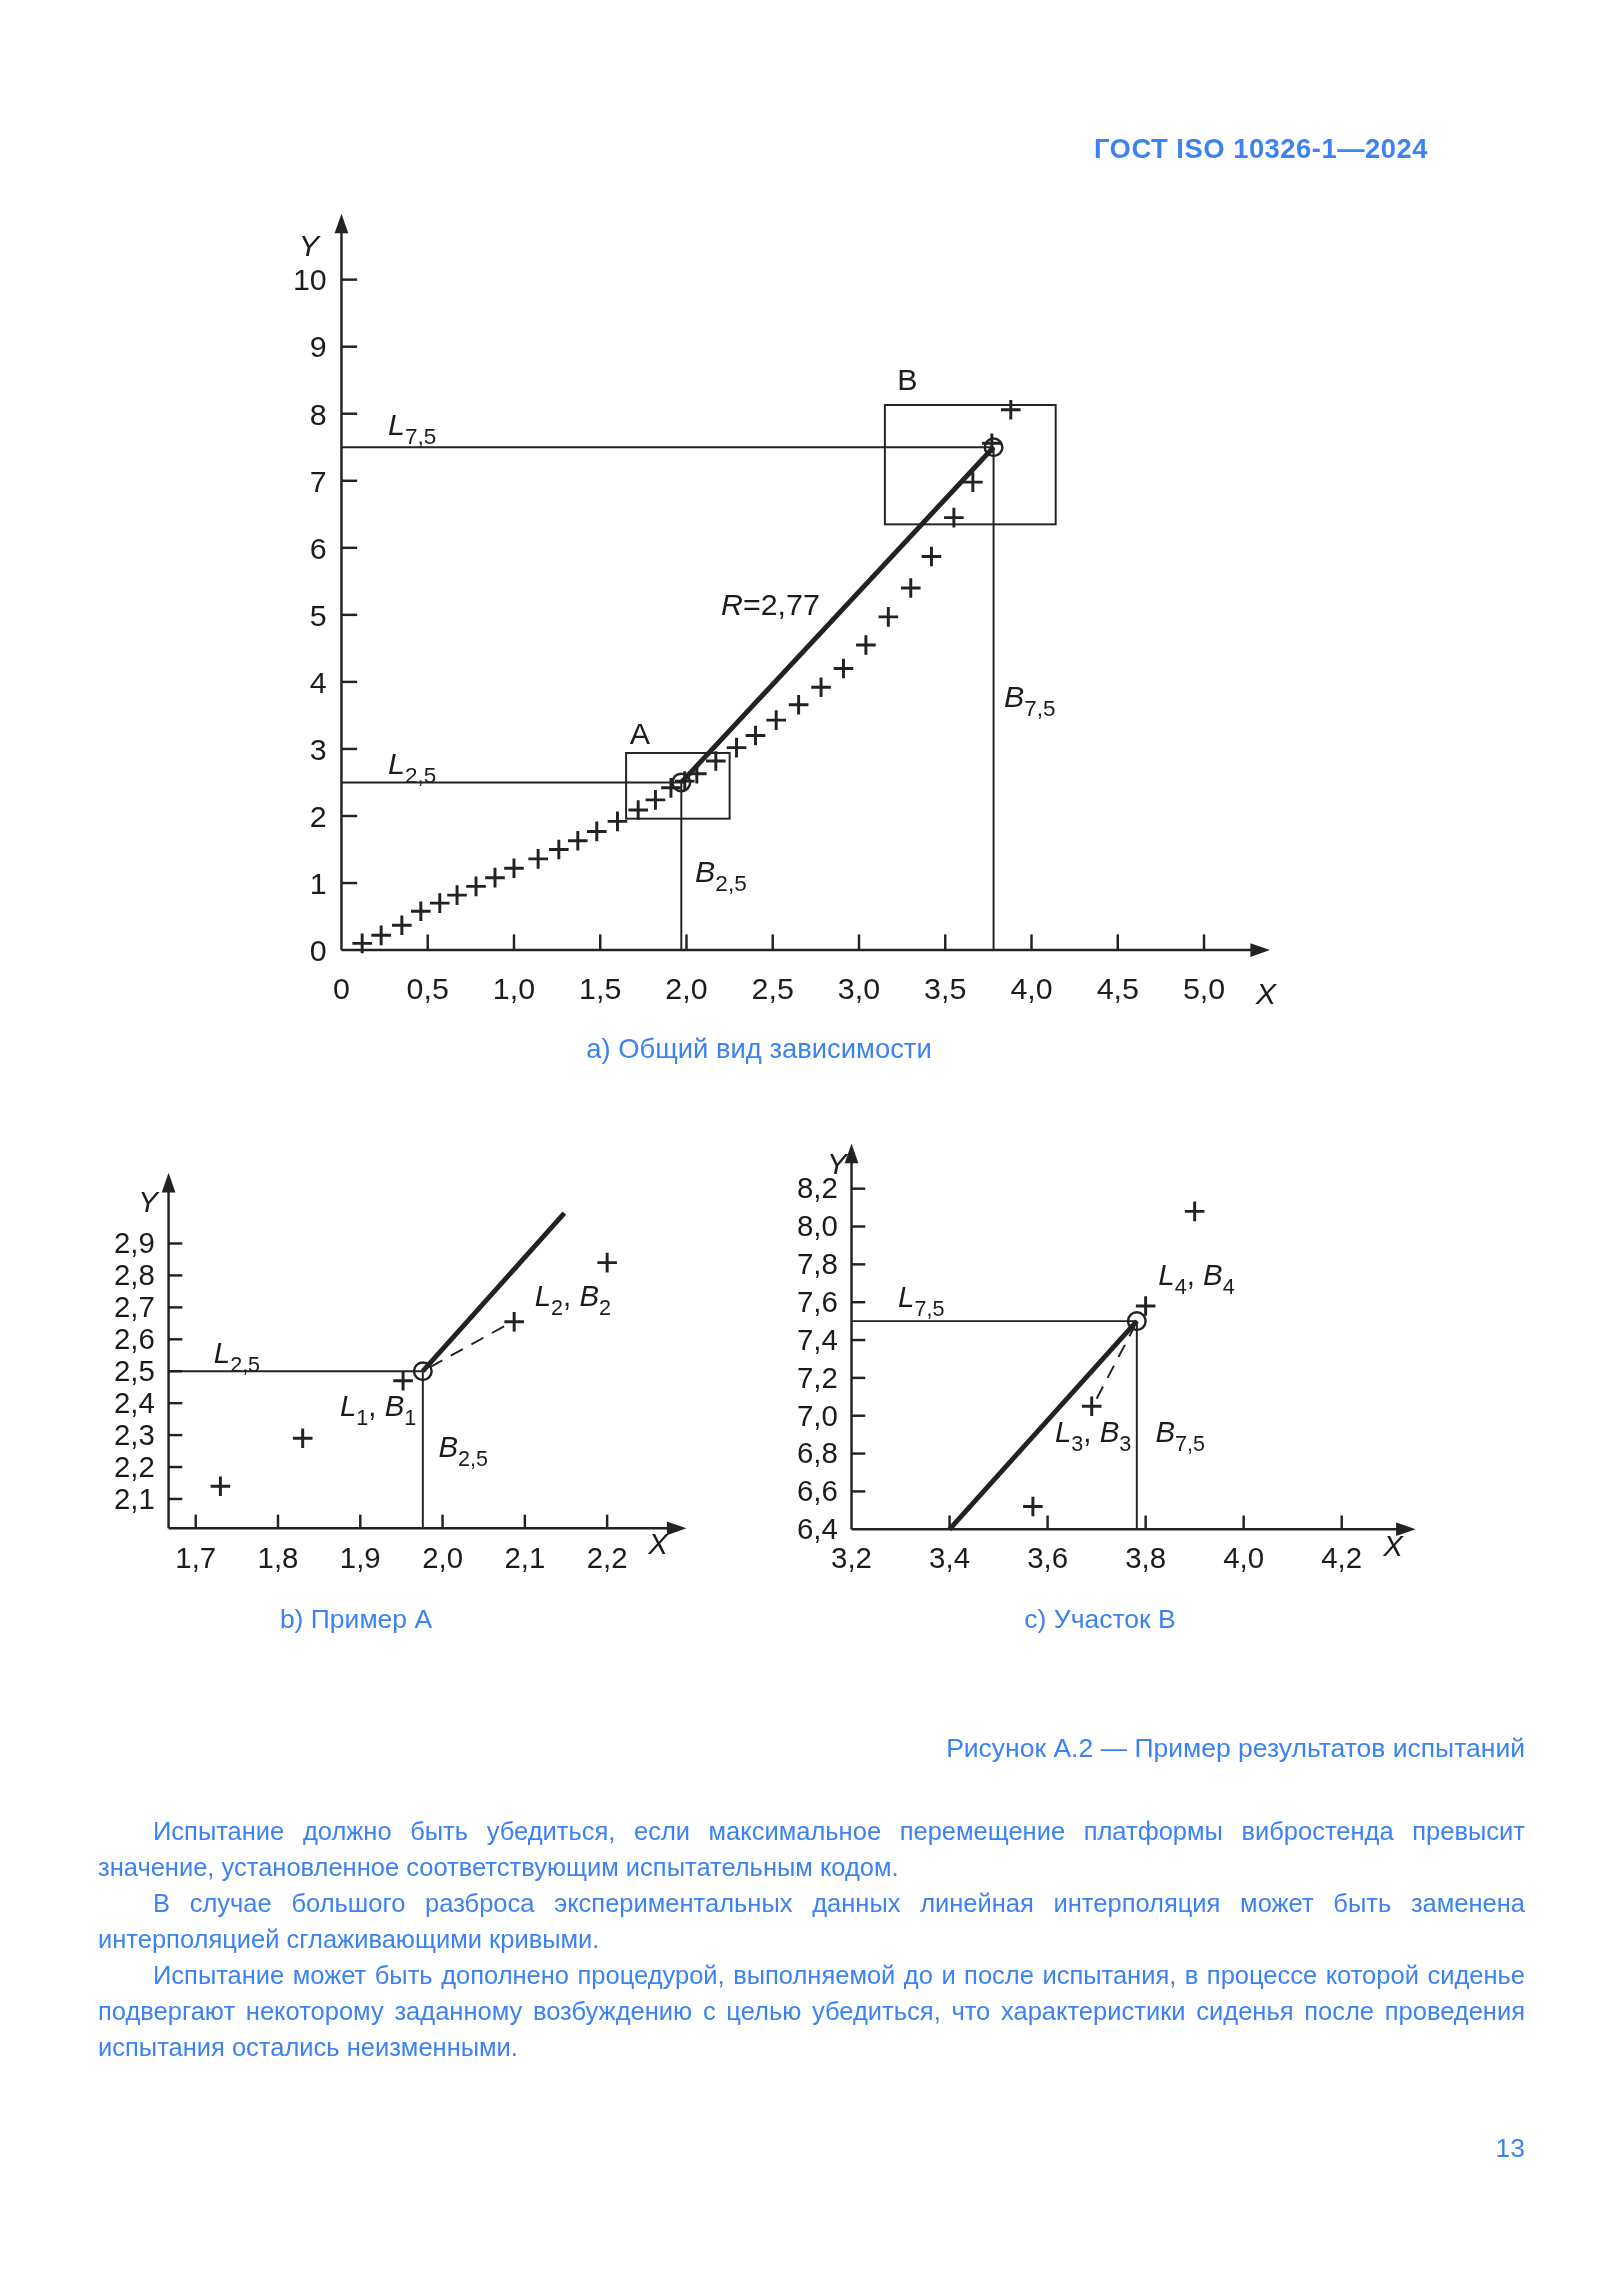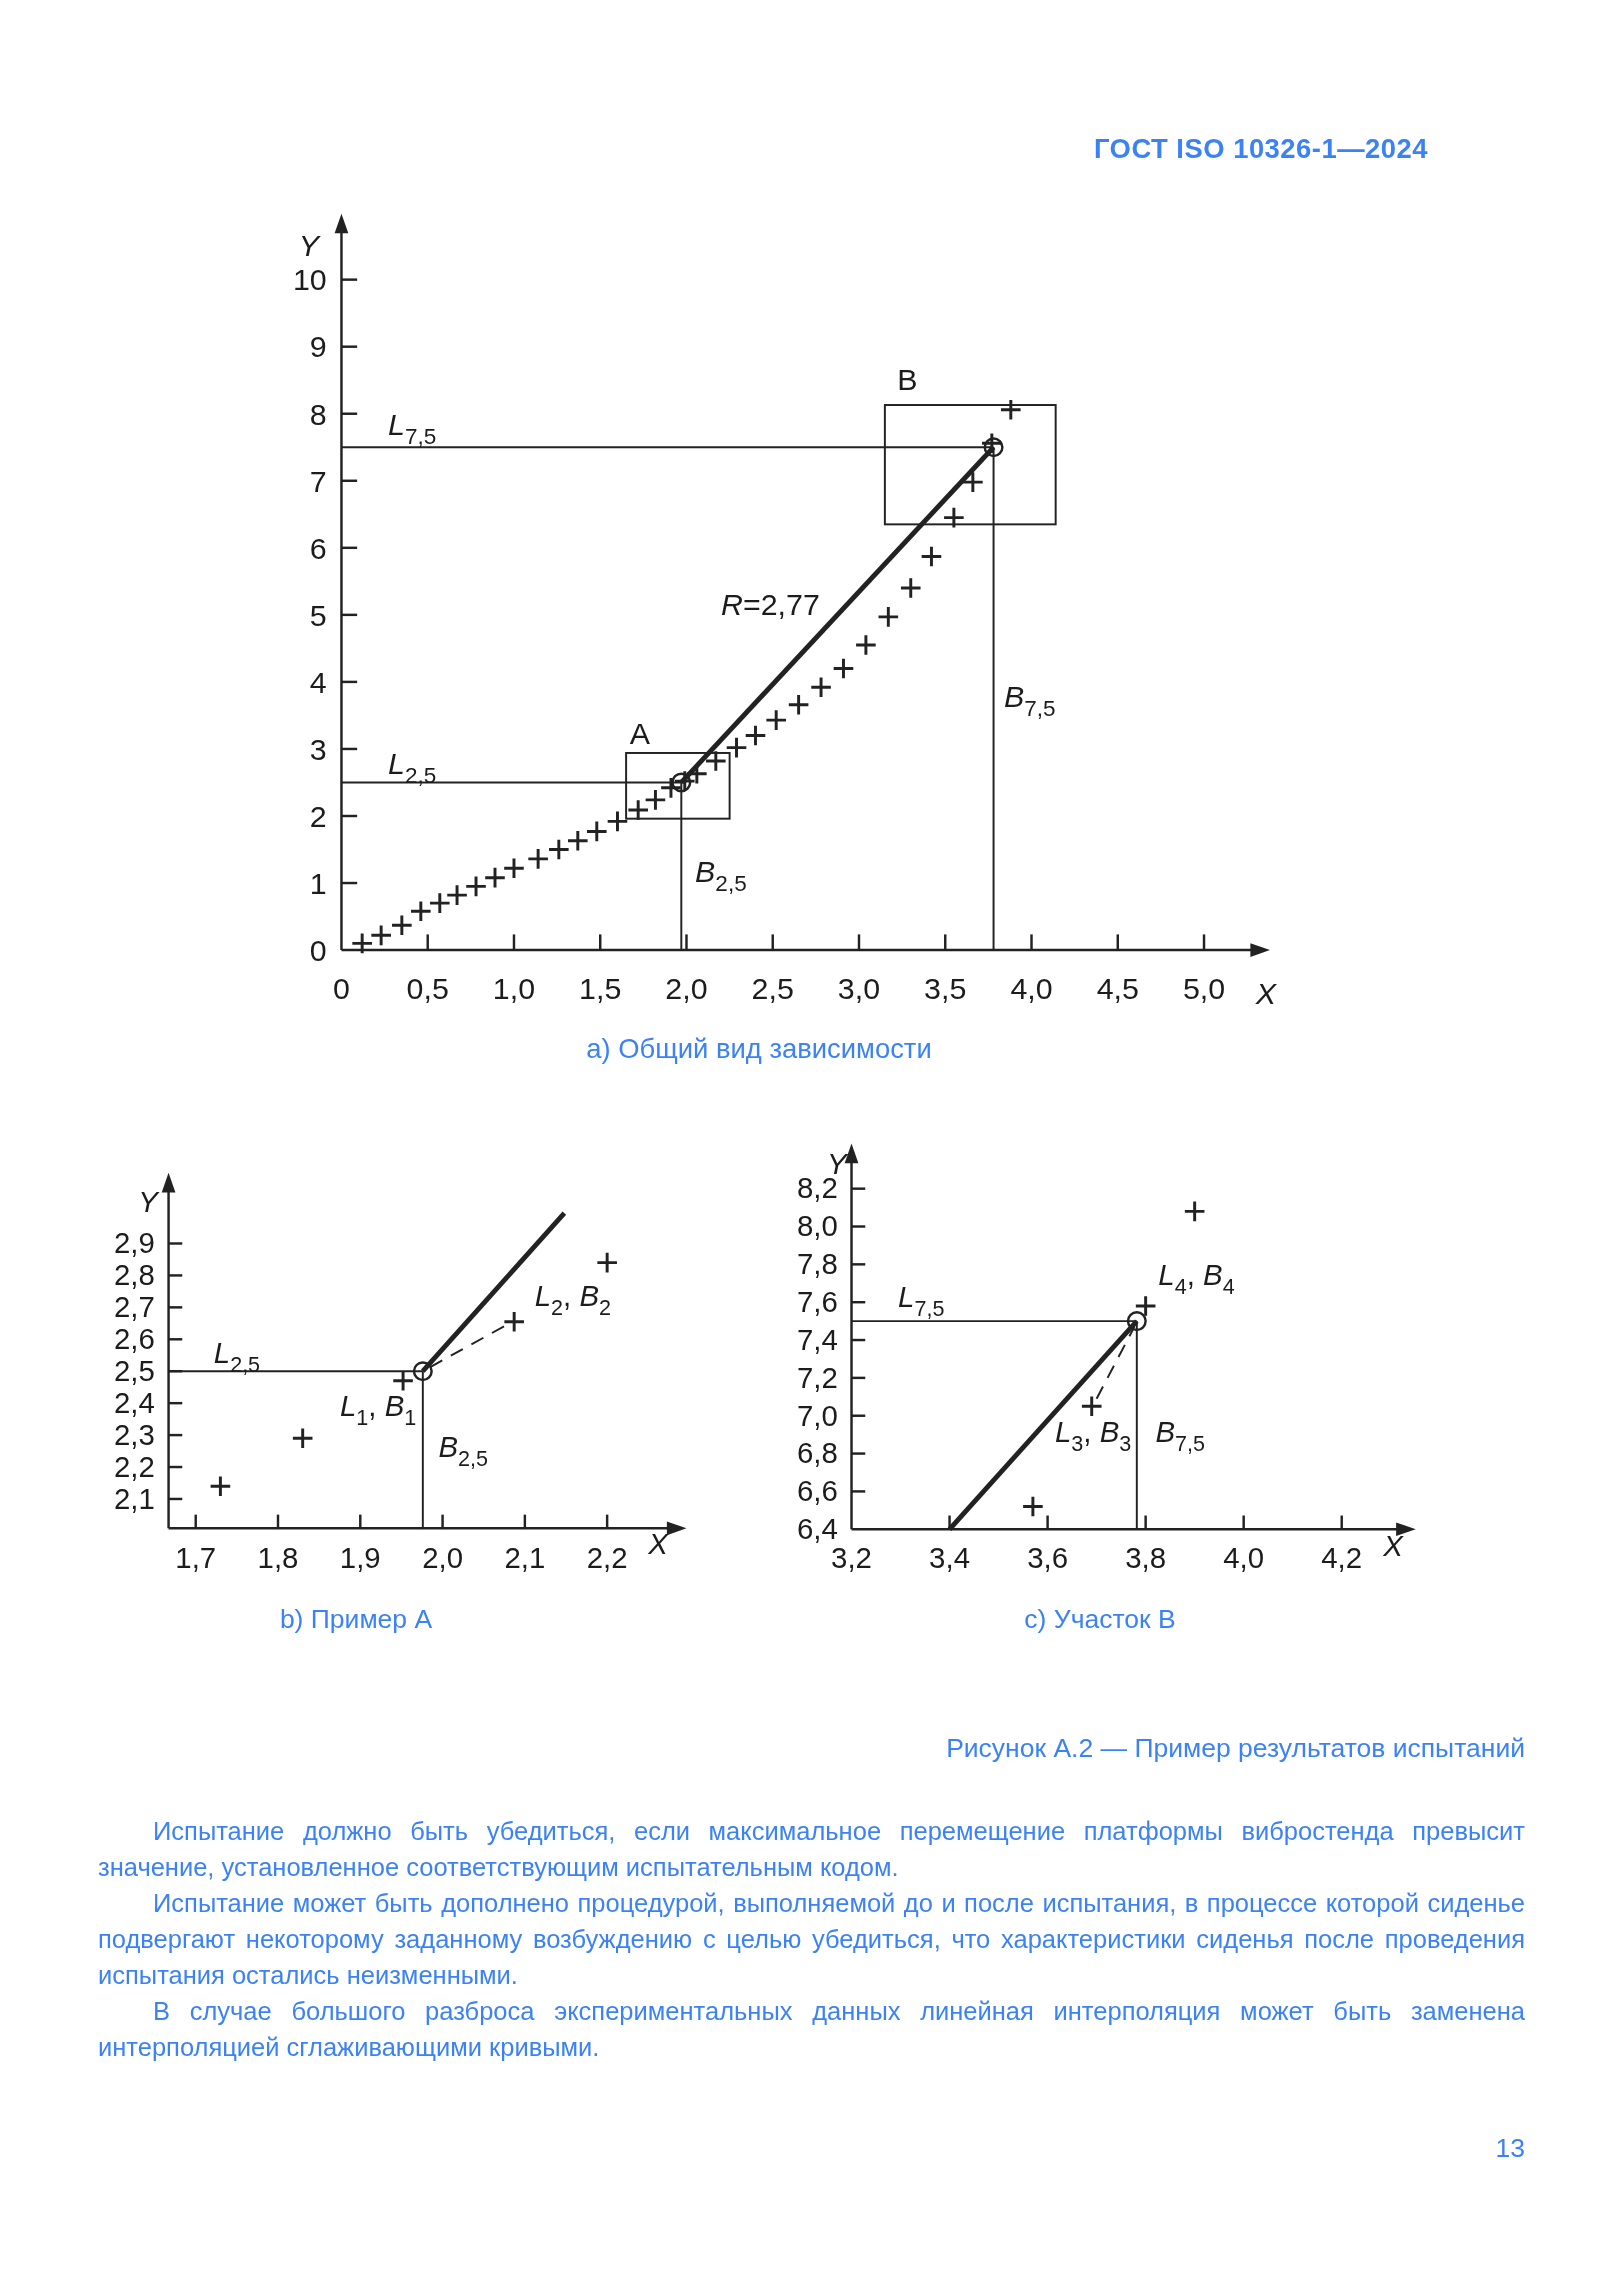"Испытание может быть дополнено" p { order: before "В случае большого разброса" -> after "В случае большого разброса" }
